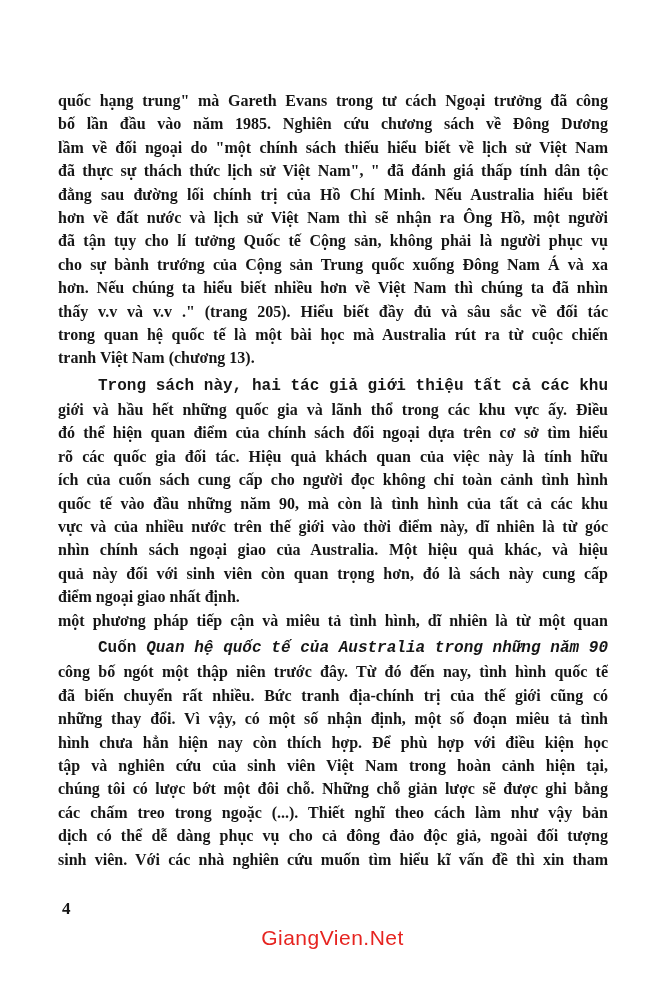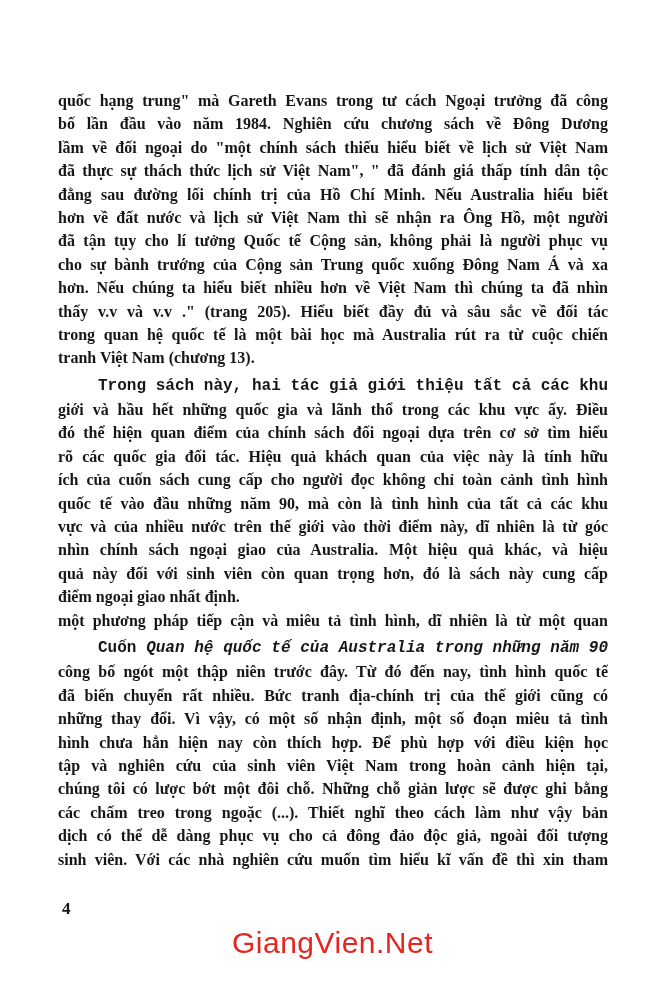"bố lần đầu vào năm" span.seg { text: 1984 -> 1985 }
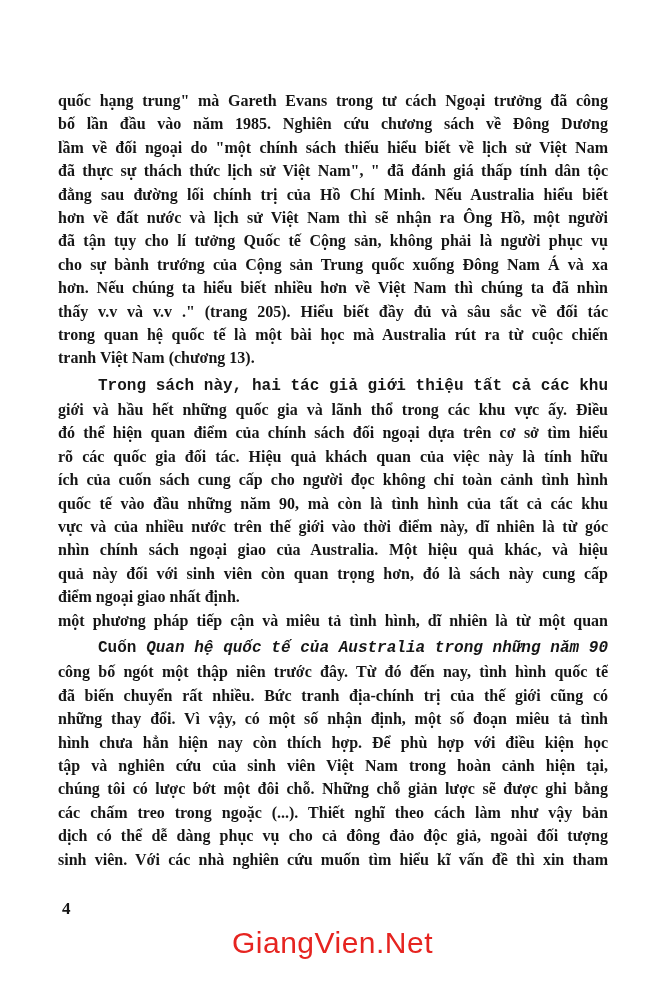"GiangVien.Net" .watermark { font-size: 30px -> 21px }
